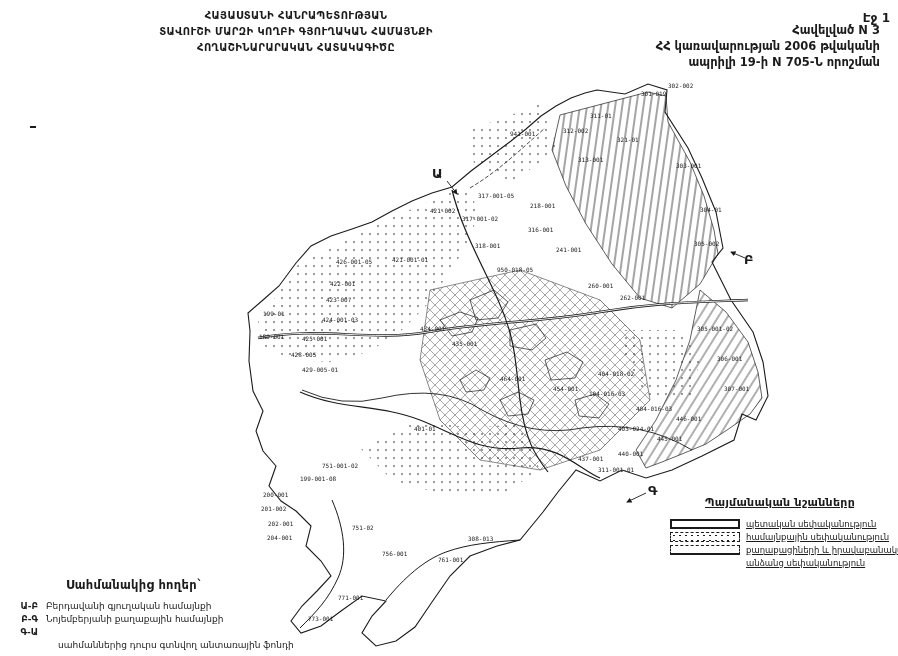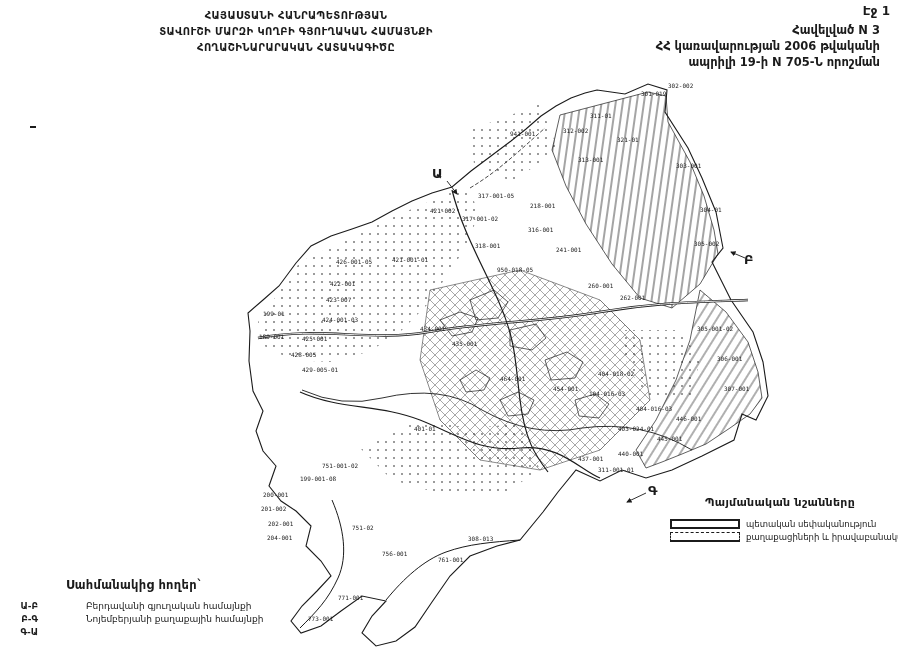"Էջ 1" .page-label { top: 4px -> 11px }
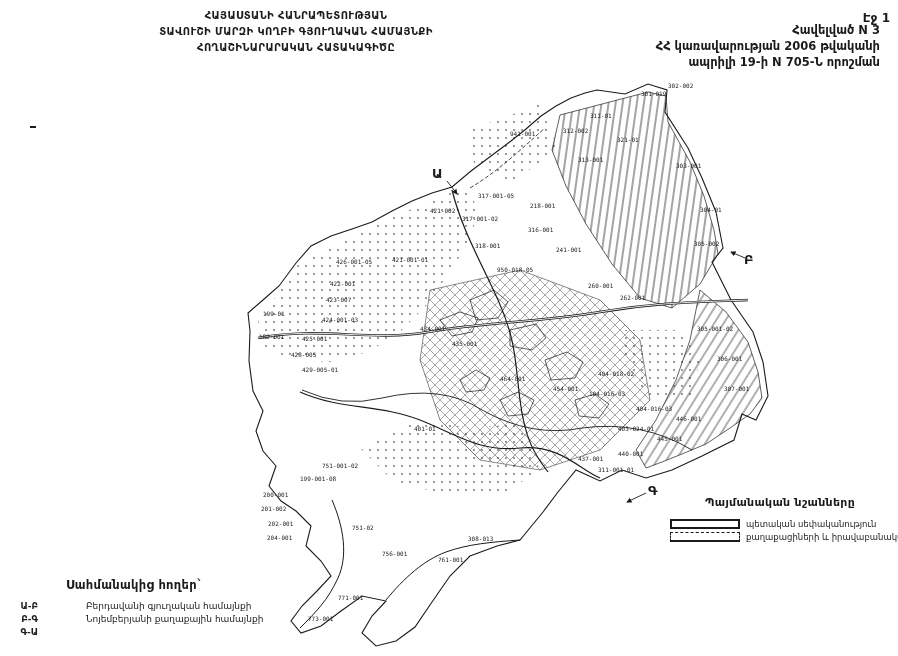"Պայմանական նշանները" .legend { text-decoration: none -> underline }
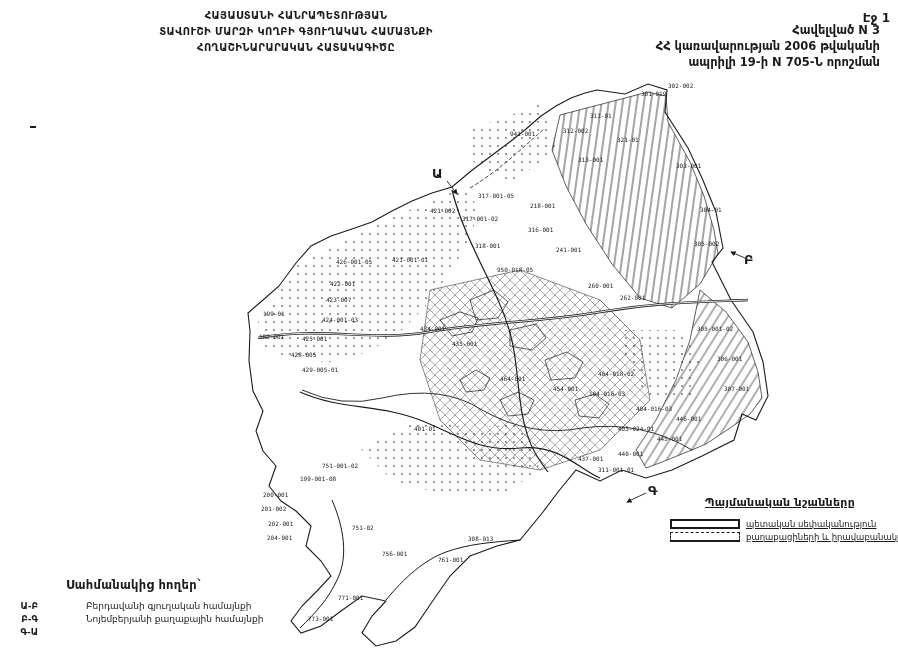"համայնքային սեփականություն" div.legend-row { html: none -> <div> <div> <div></div> </div> <div>համայնքային սեփականություն</div> </div> }
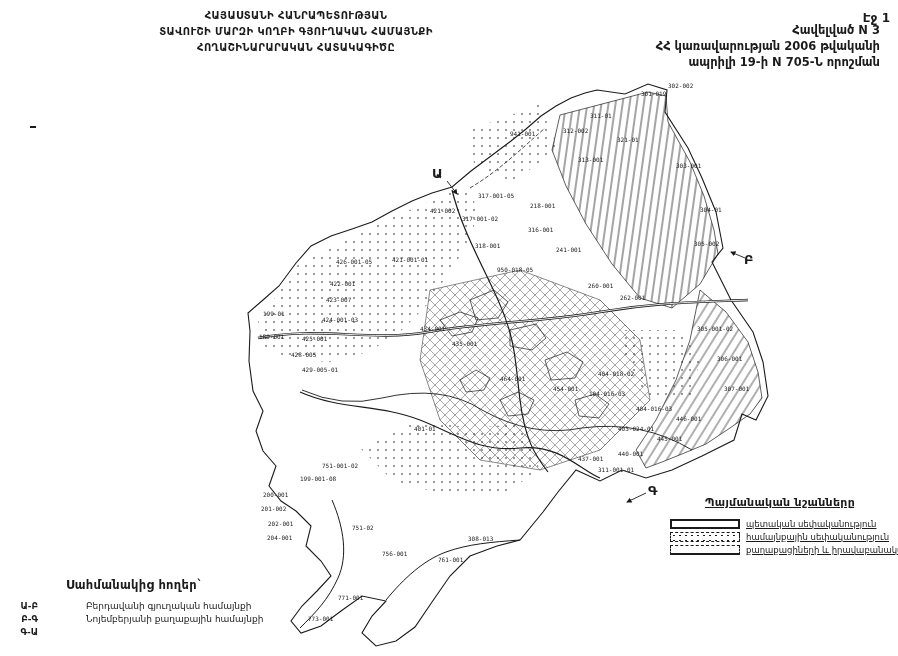"անձանց սեփականություն" div.legend-row { html: none -> <div> <div></div> <div>անձանց սեփականություն</div> </div> }
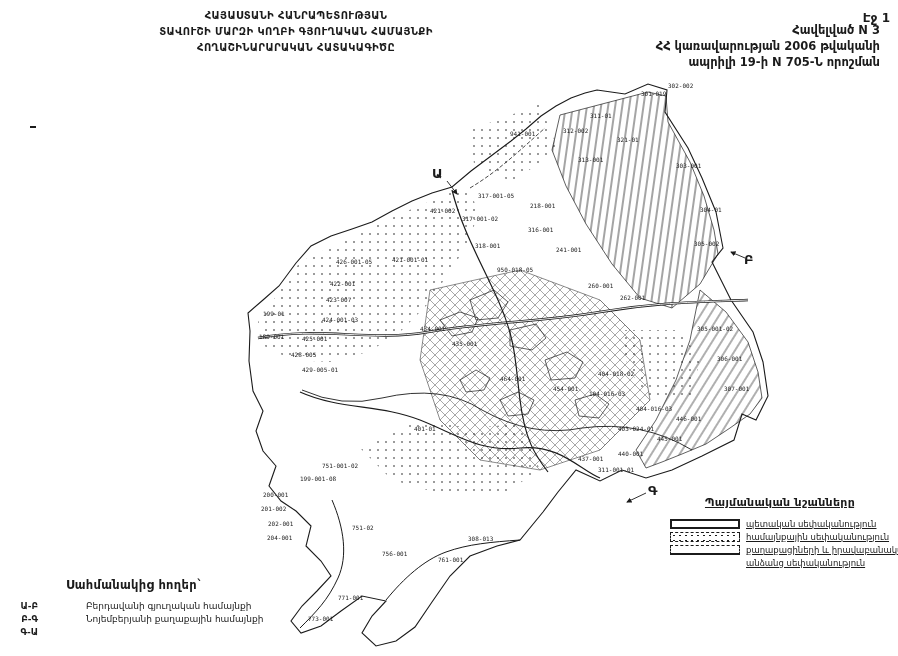"Ա-Բ" .note-row { gap: 40px -> none }
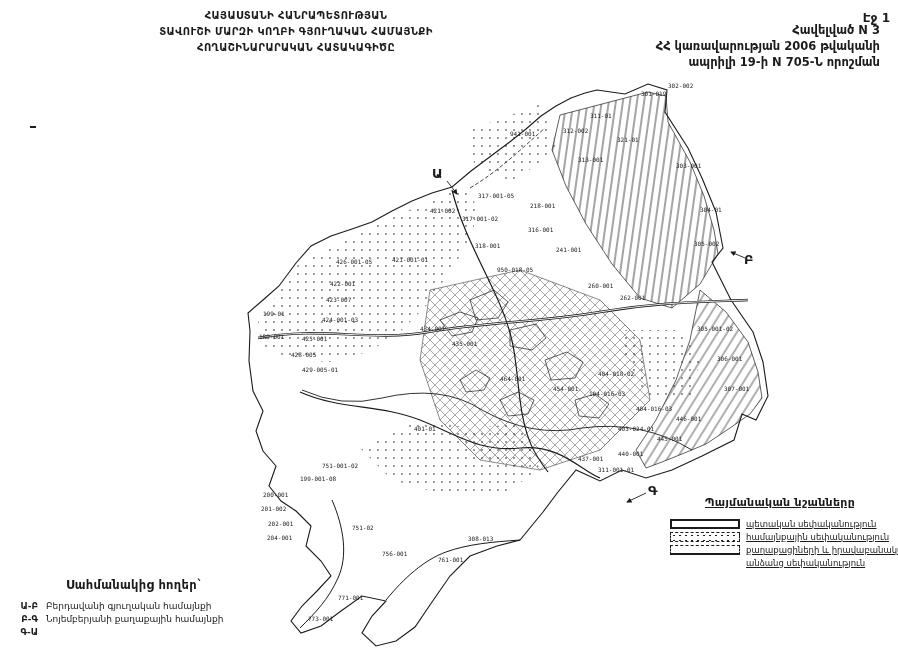"սահմաններից դուրս գտնվող անտառային ֆոնդի" div.note-row { html: none -> <div> <div></div> <div>սահմաններից դուրս գտնվող անտառային ֆոնդի</div> </div> }
